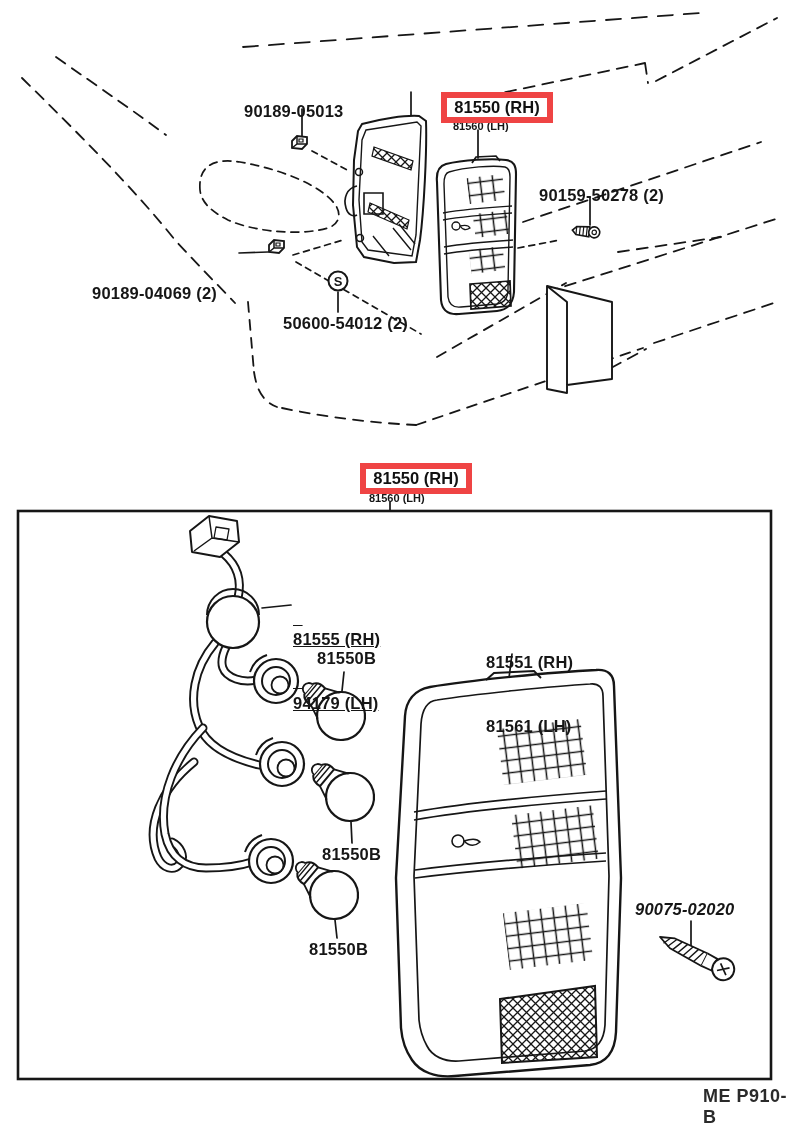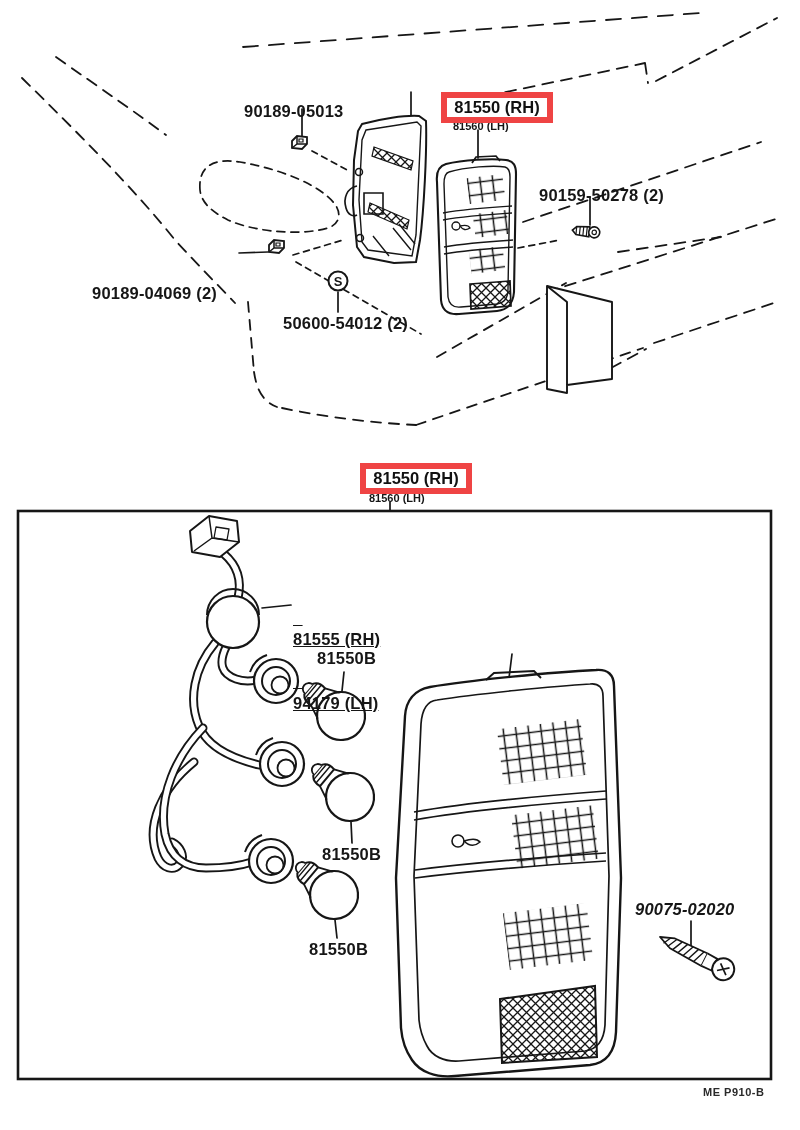"81551 (RH)" div.lb { html: none -> <div> <div>81551 (RH)</div> <div>81561 (LH)</div> </div> }
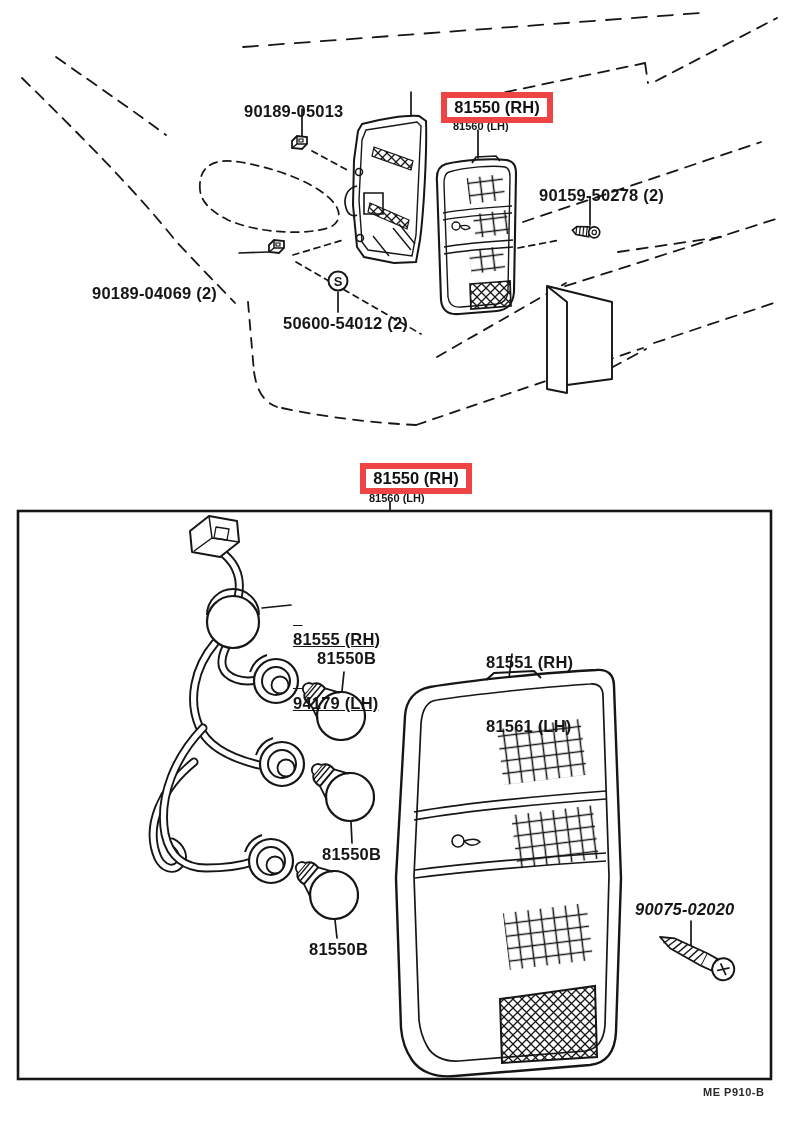"ME P910-B" .footer { font-size: 11px -> 18px }
